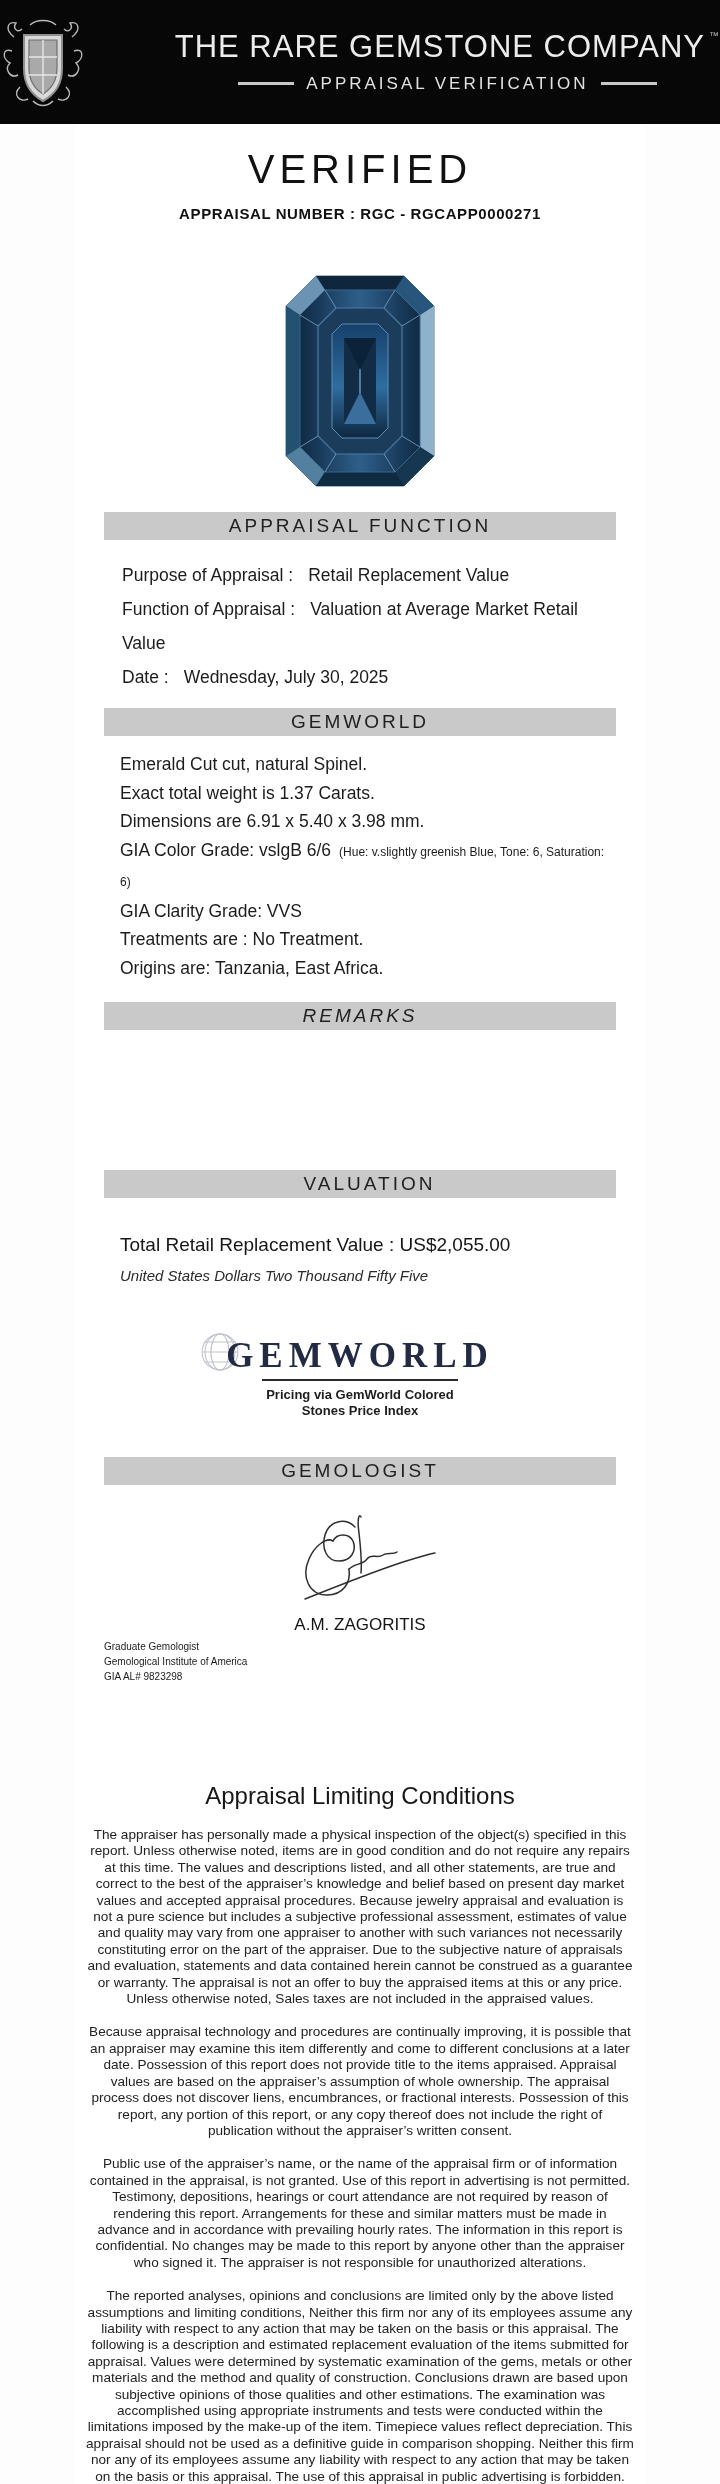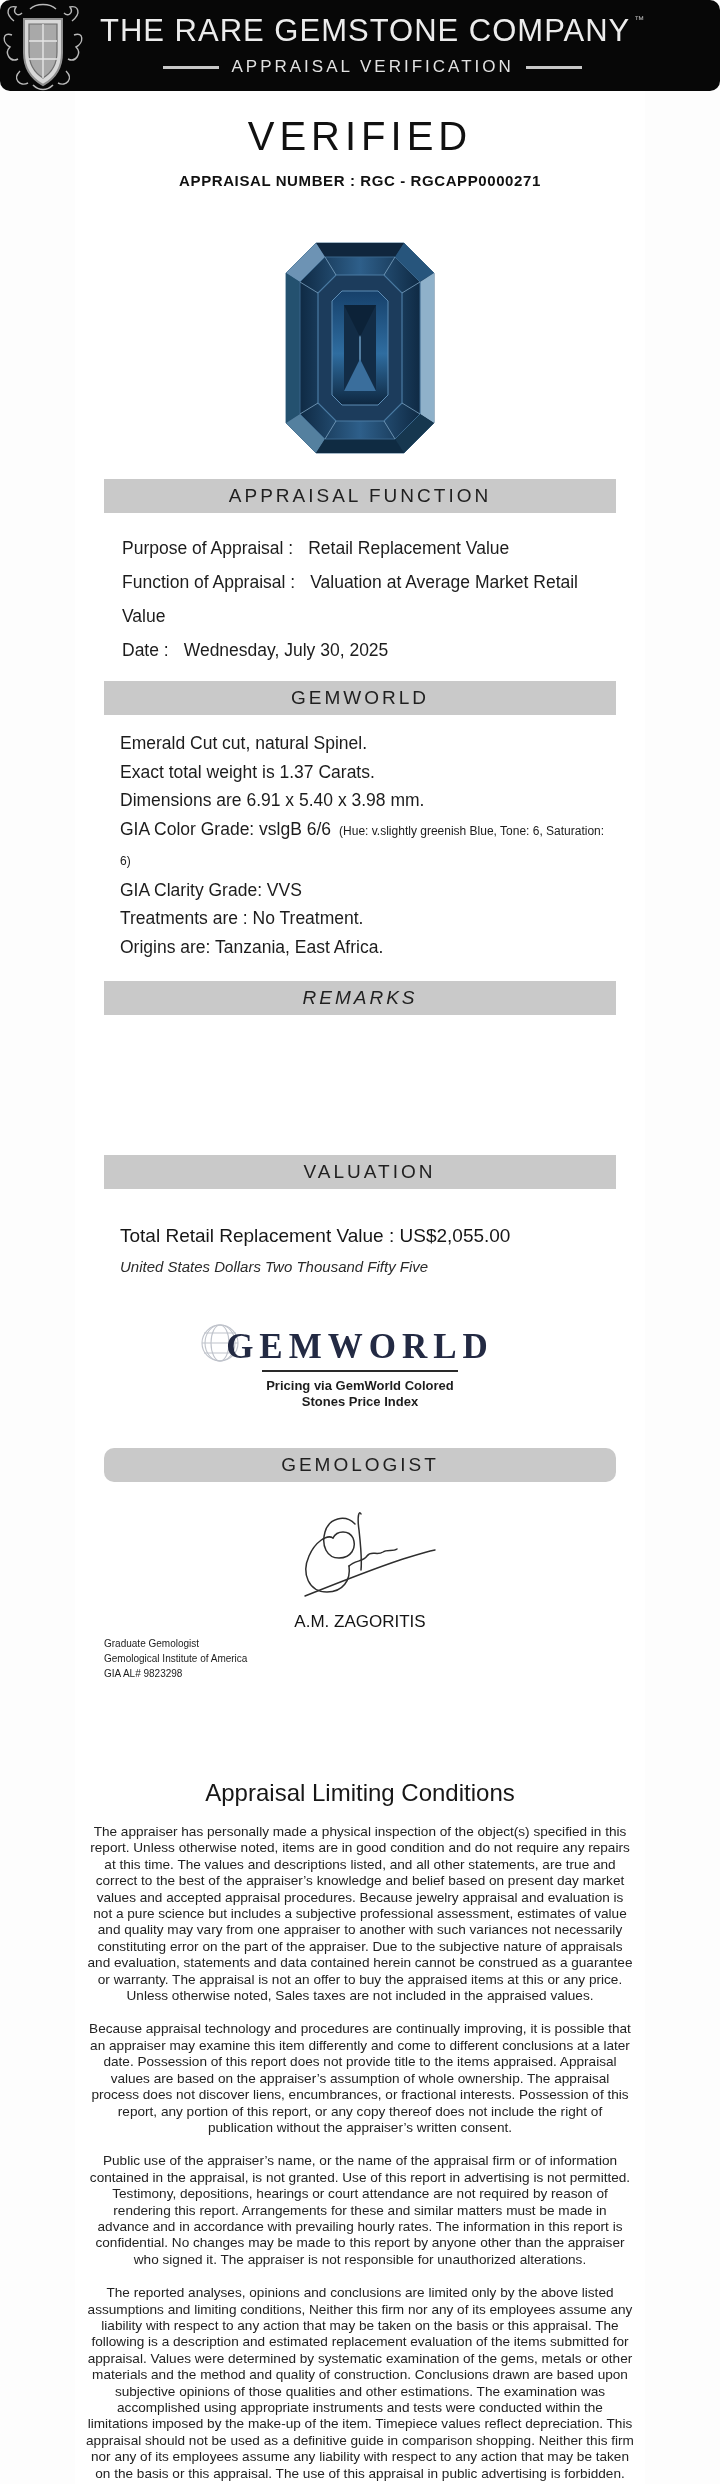"THE RARE GEMSTONE COMPANY ™" .masthead { border-radius: 10px -> none; height: 91px -> 124px; justify-content: flex-start -> space-between }
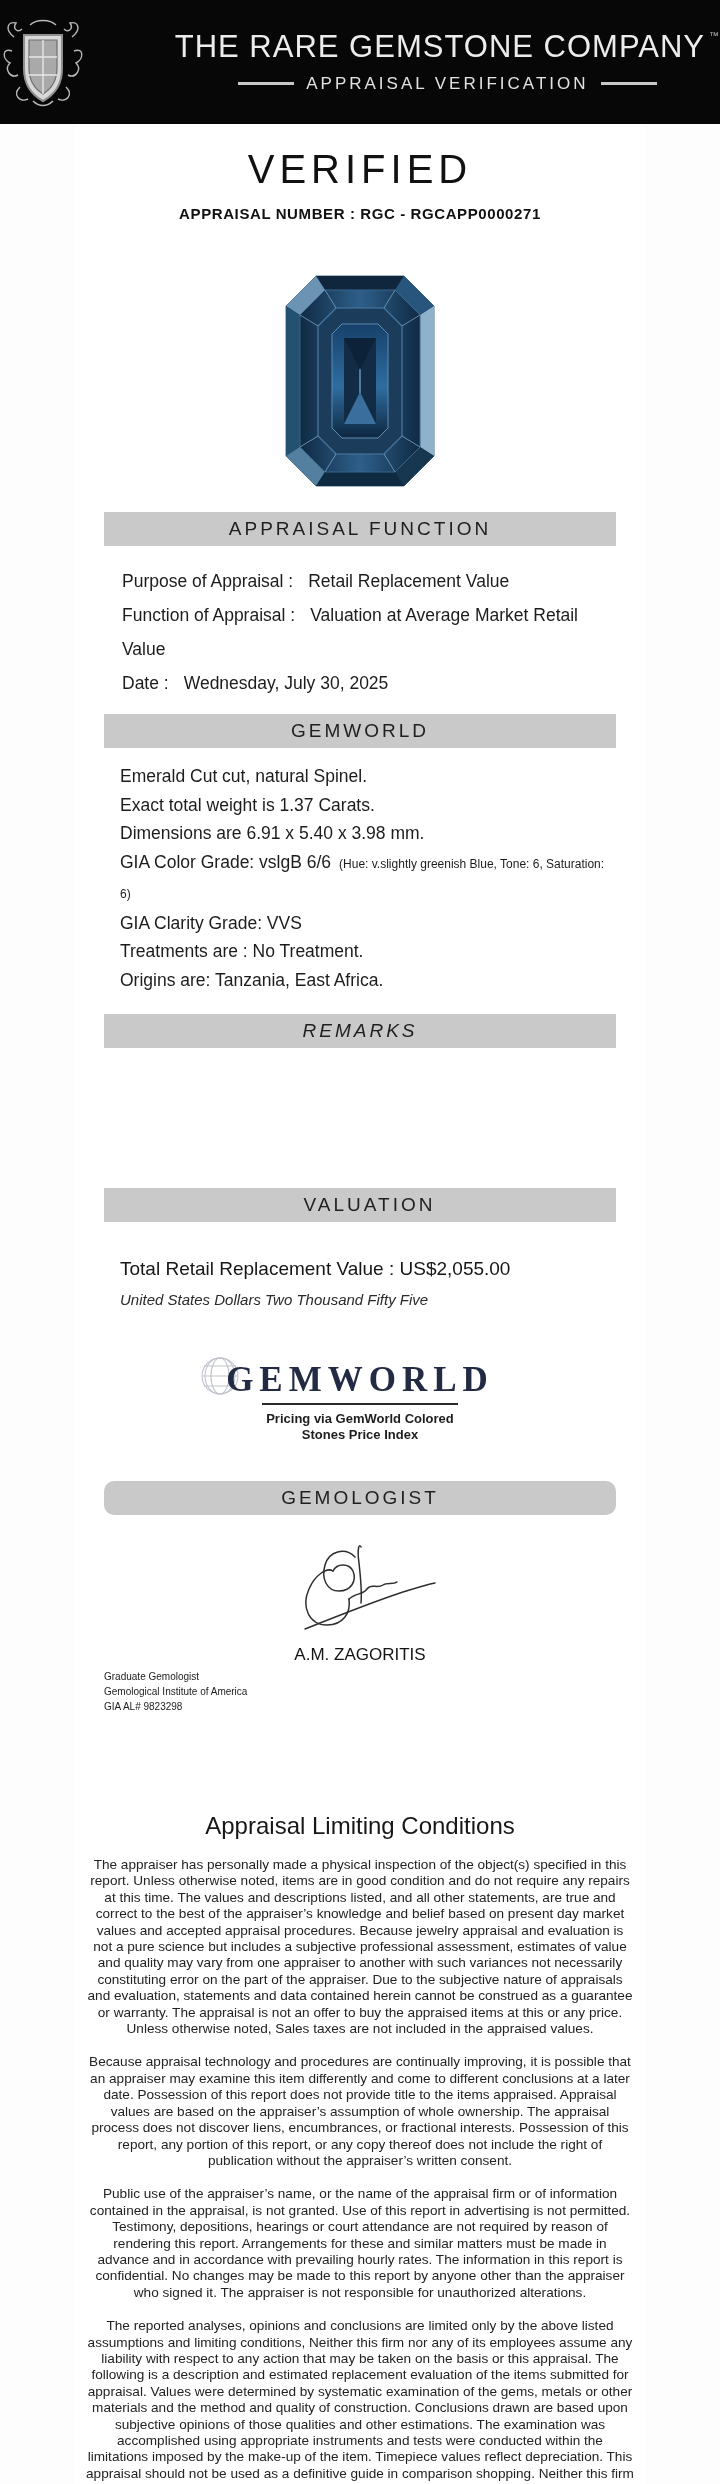"APPRAISAL FUNCTION" .bar { height: 34px -> 28px }
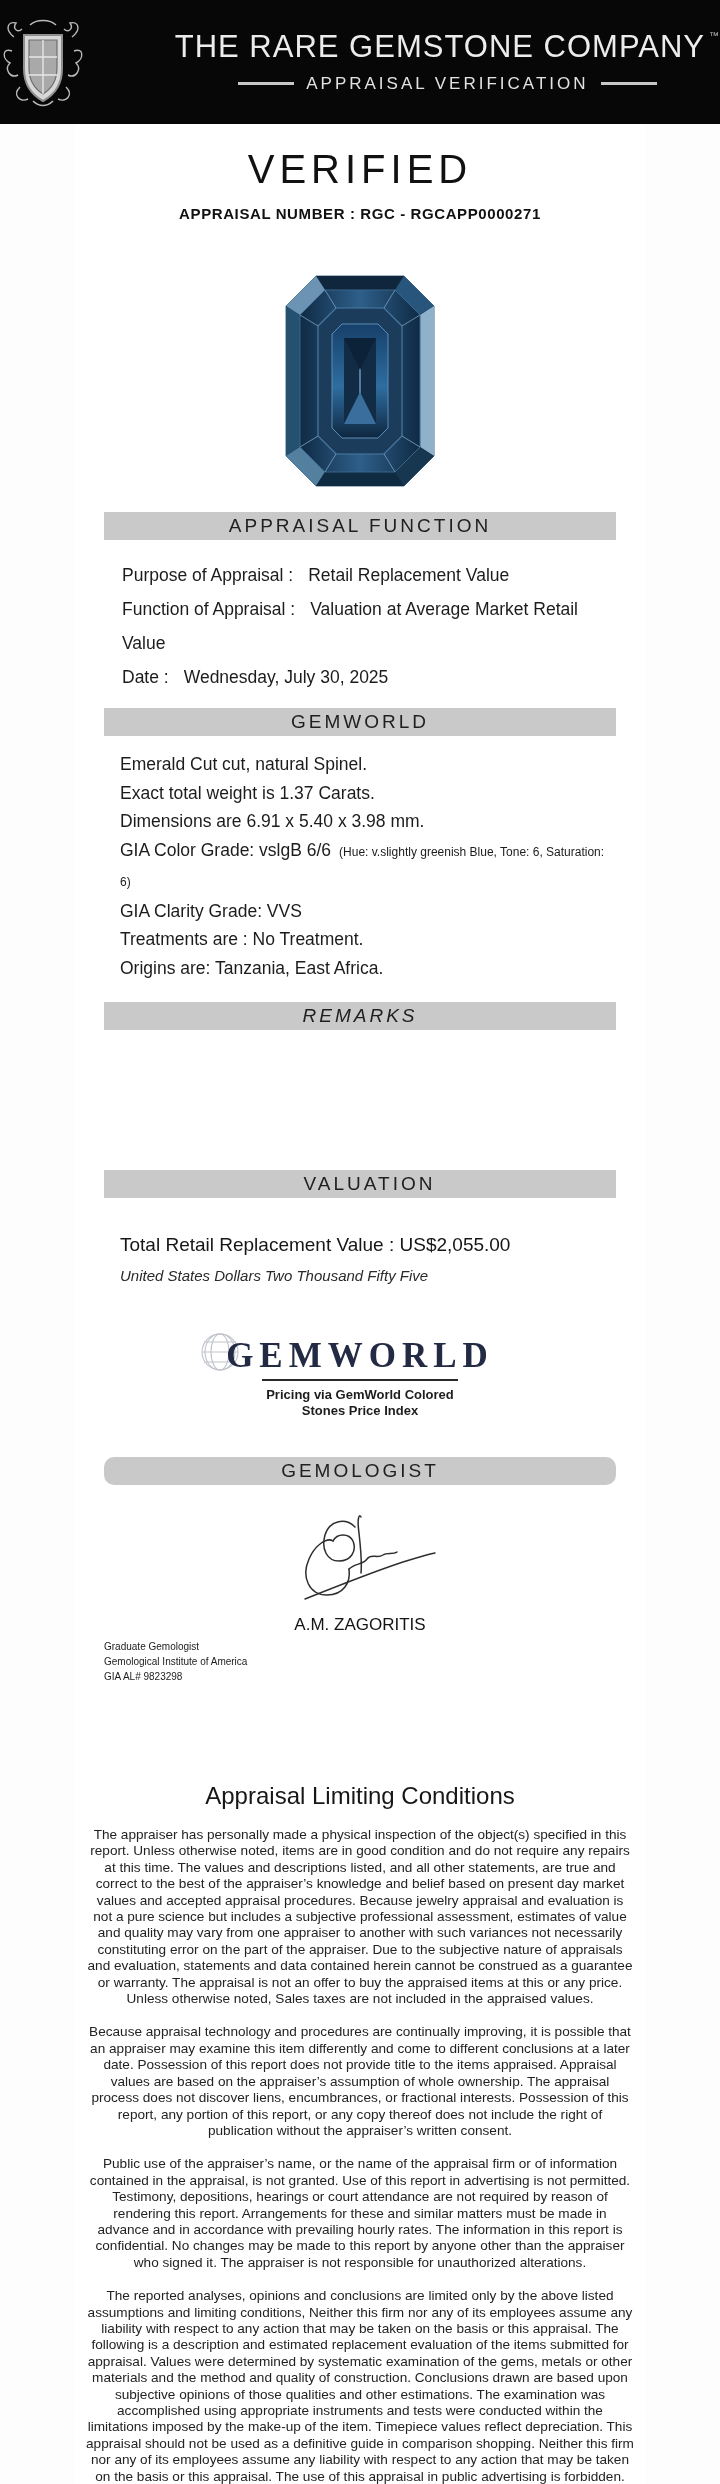"GEMOLOGIST" .bar-gemologist { border-radius: 10px -> none }
